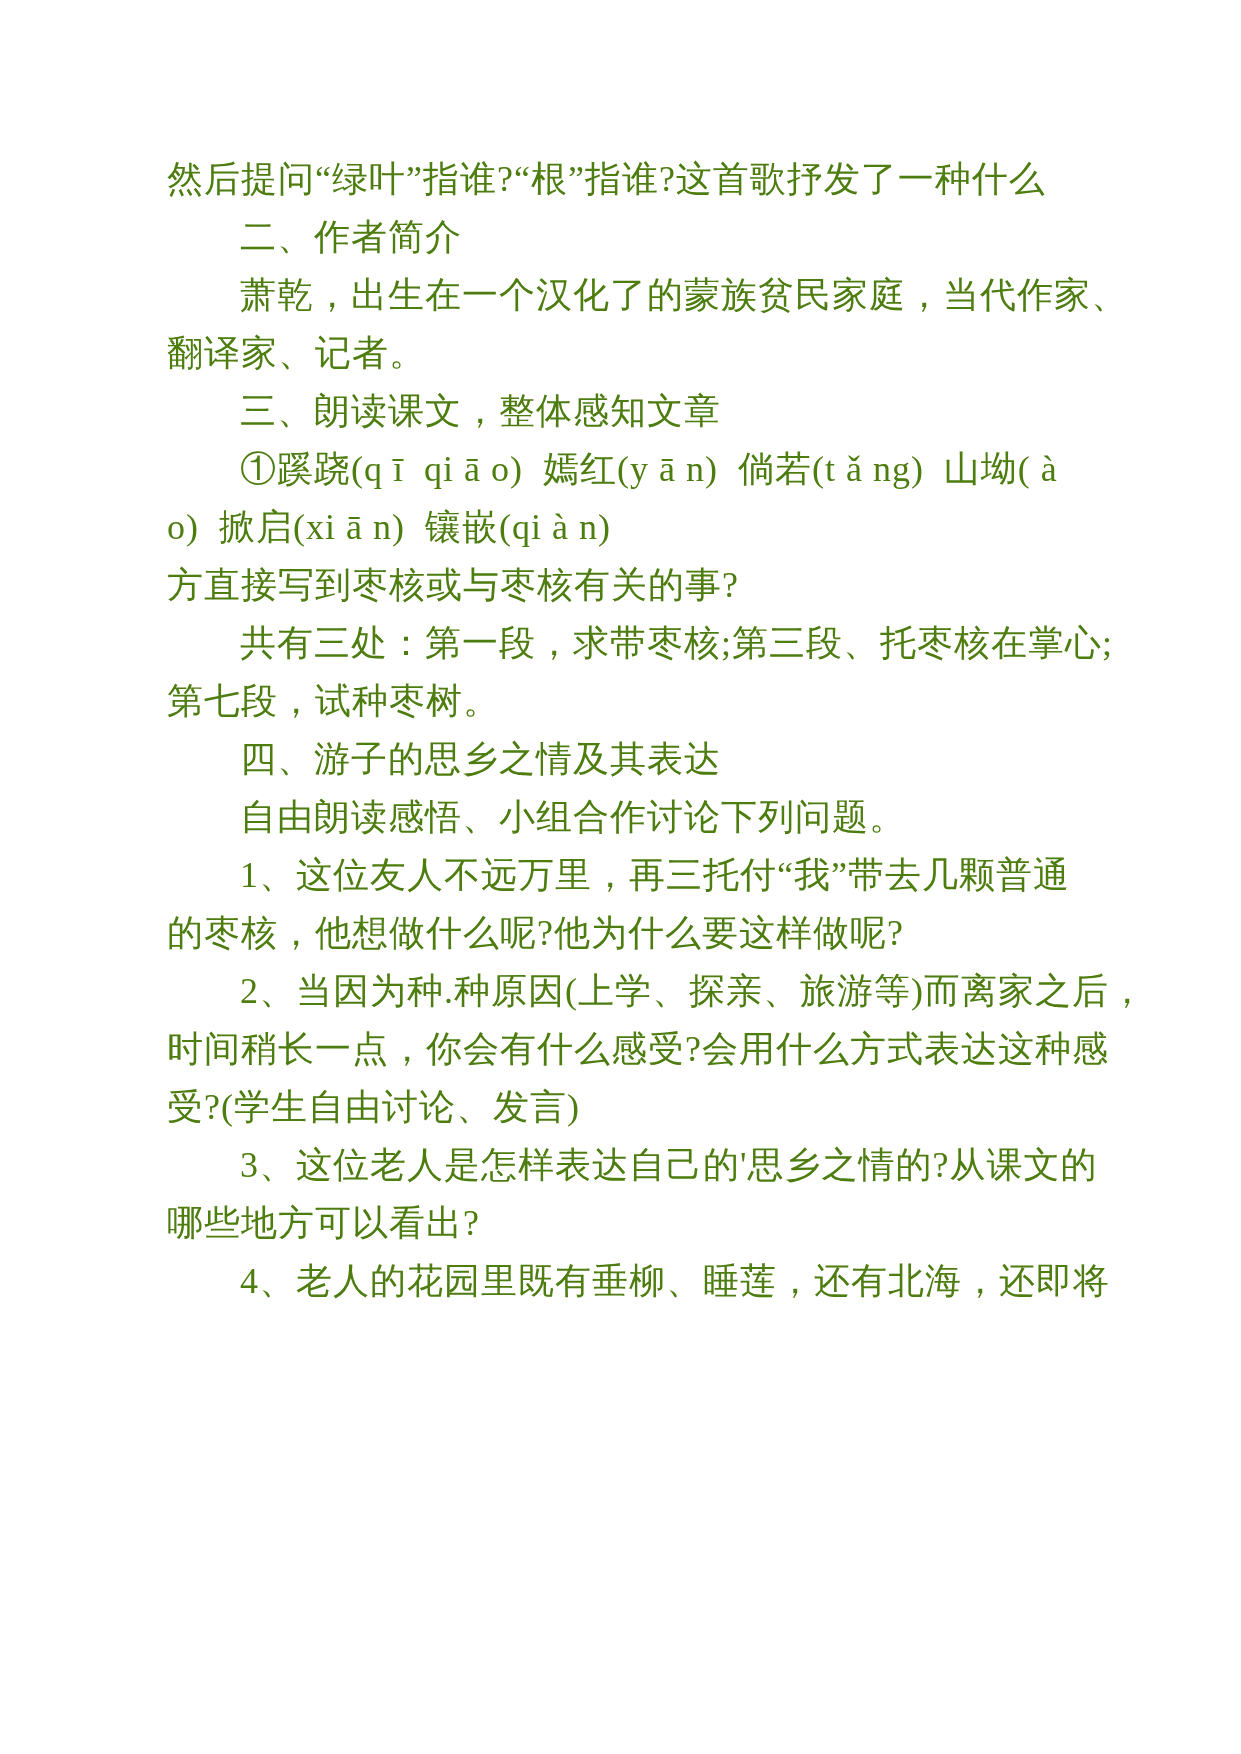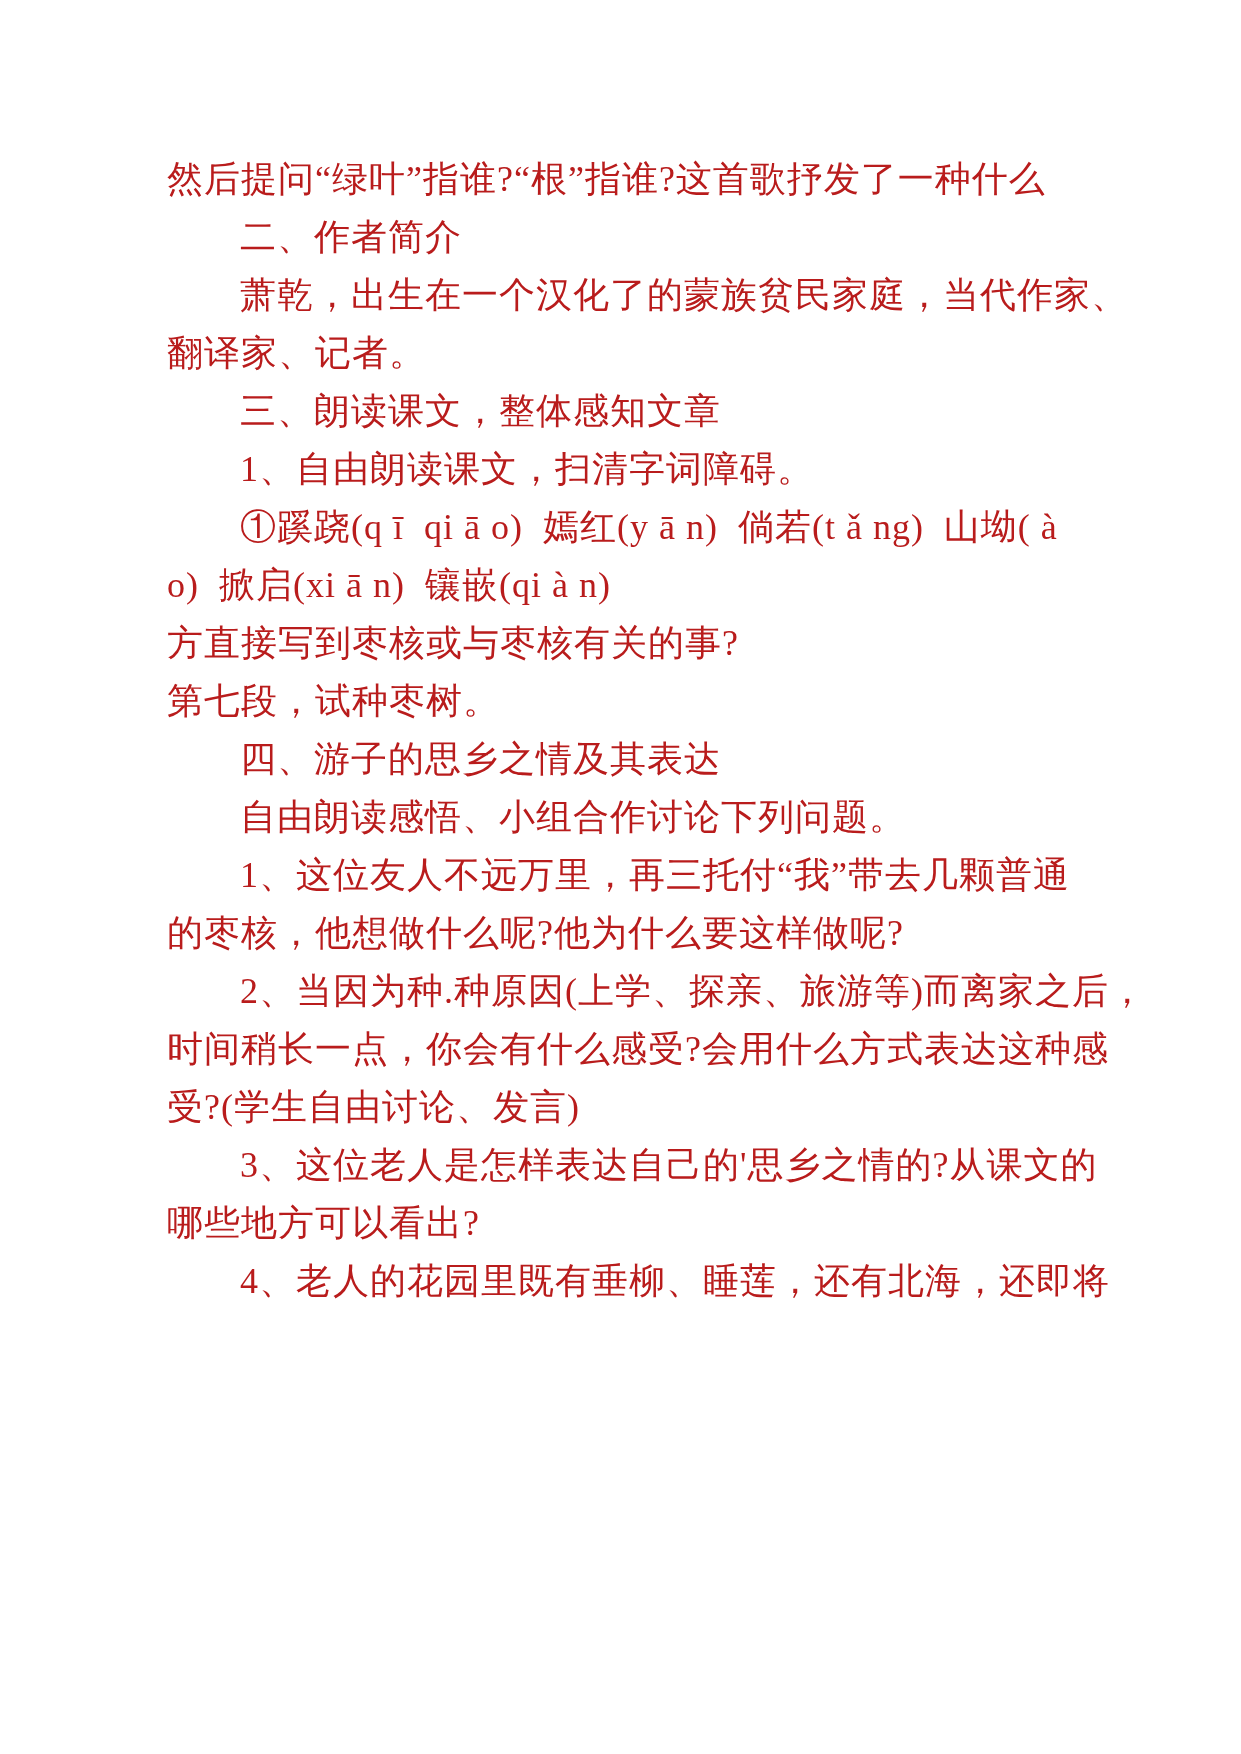"然后提问“绿叶”指谁?“根”指谁?这首歌抒发了一种什么" div.text-body { color: #b91c1c -> #4d7c0f }
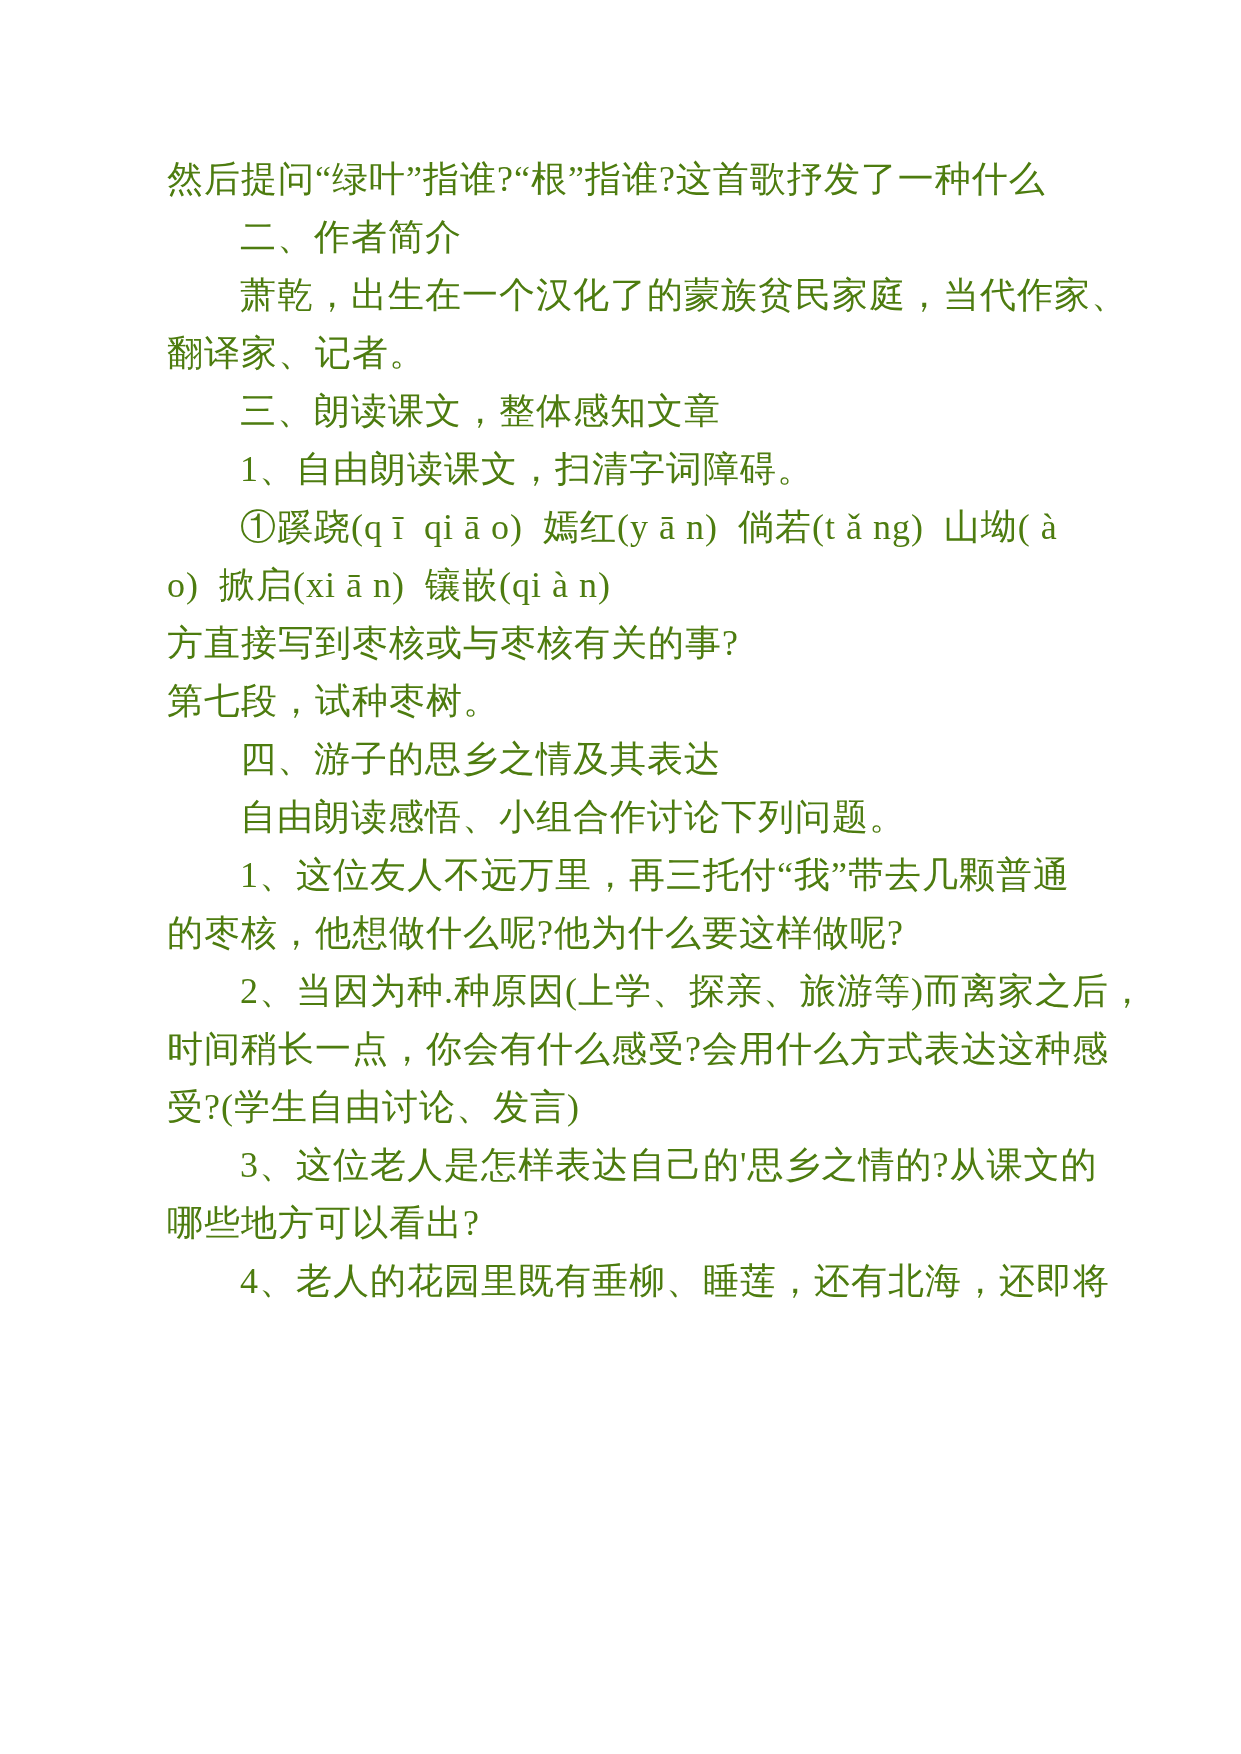"1、自由朗读课文，扫清字词障碍。" div.line { html: <div>1、自由朗读课文，扫清字词障碍。</div> -> none }
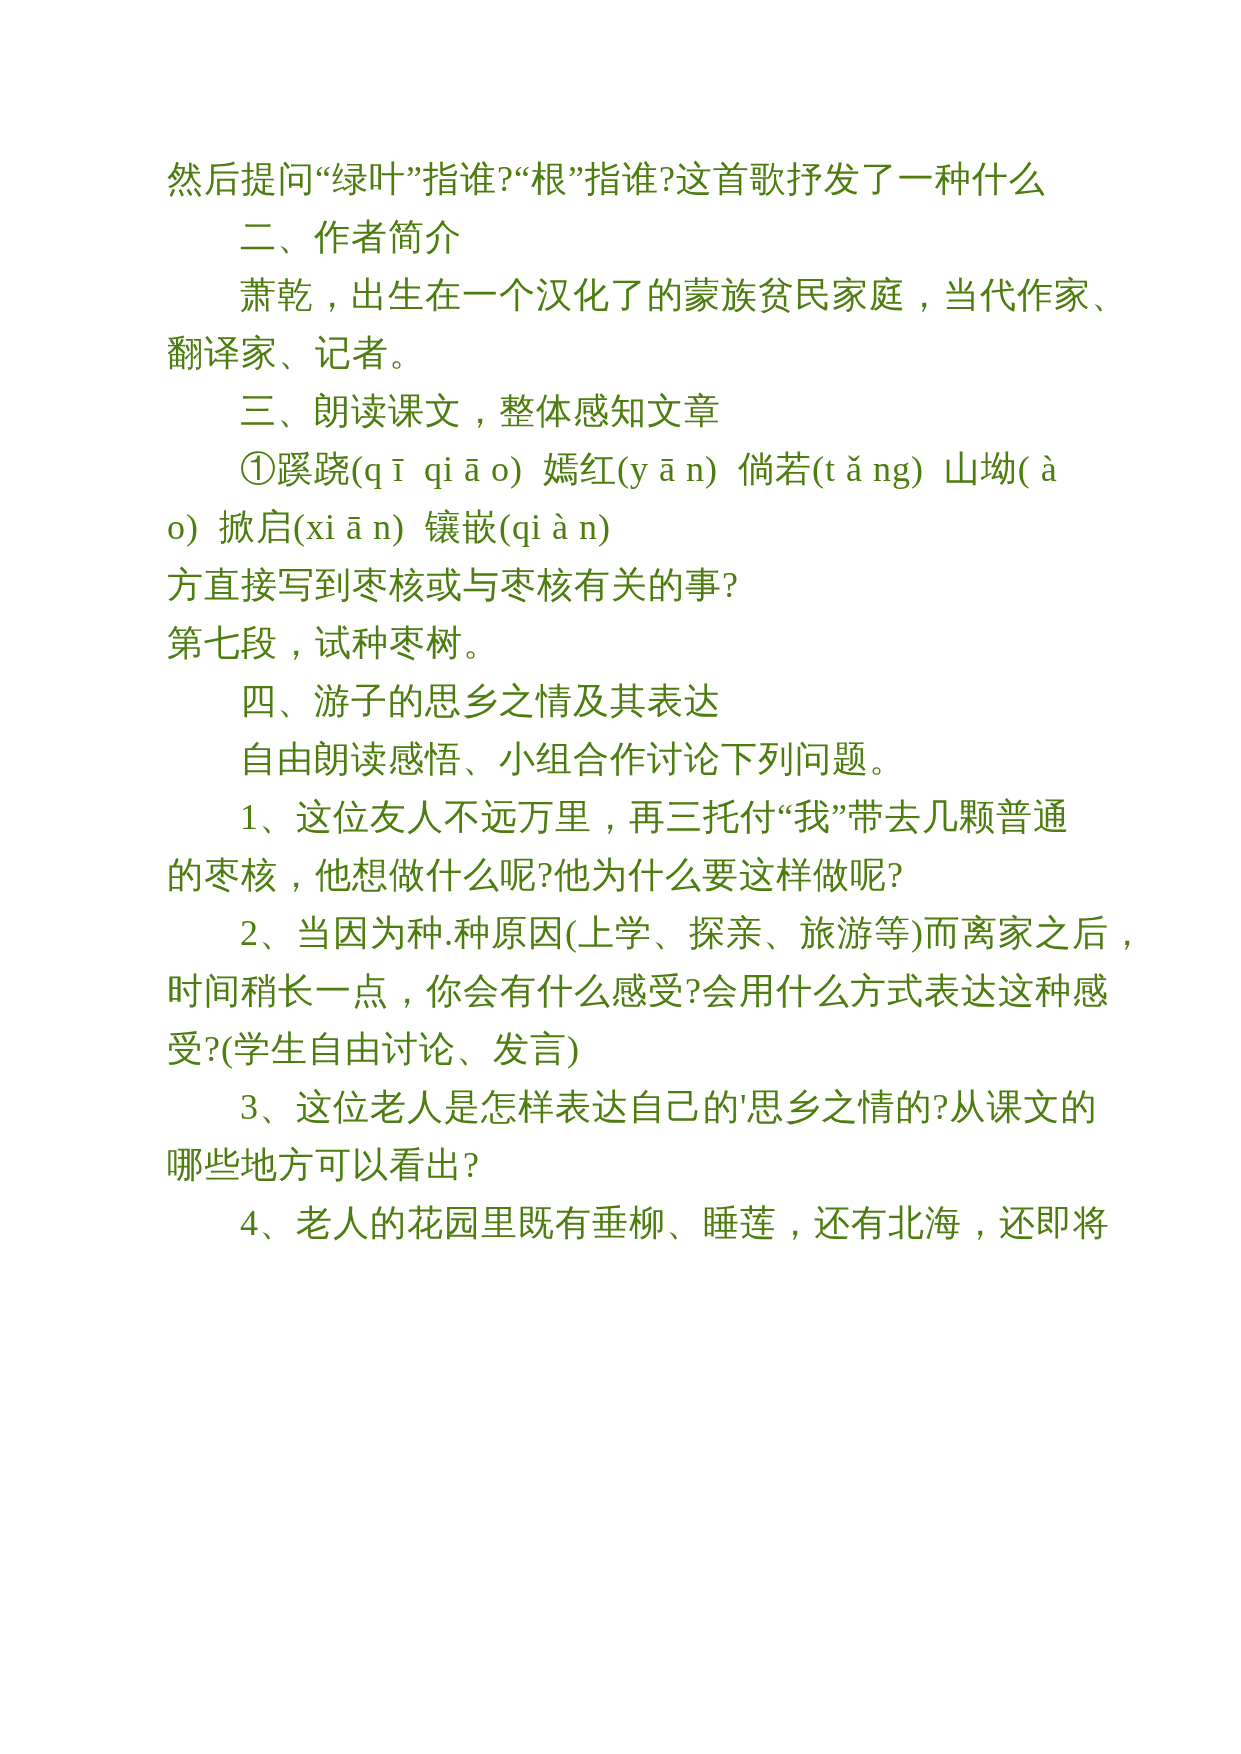"共有三处：第一段，求带枣核;第三段、托枣核在掌心;" div.line { html: none -> <div>共有三处：第一段，求带枣核;第三段、托枣核在掌心;</div> }
